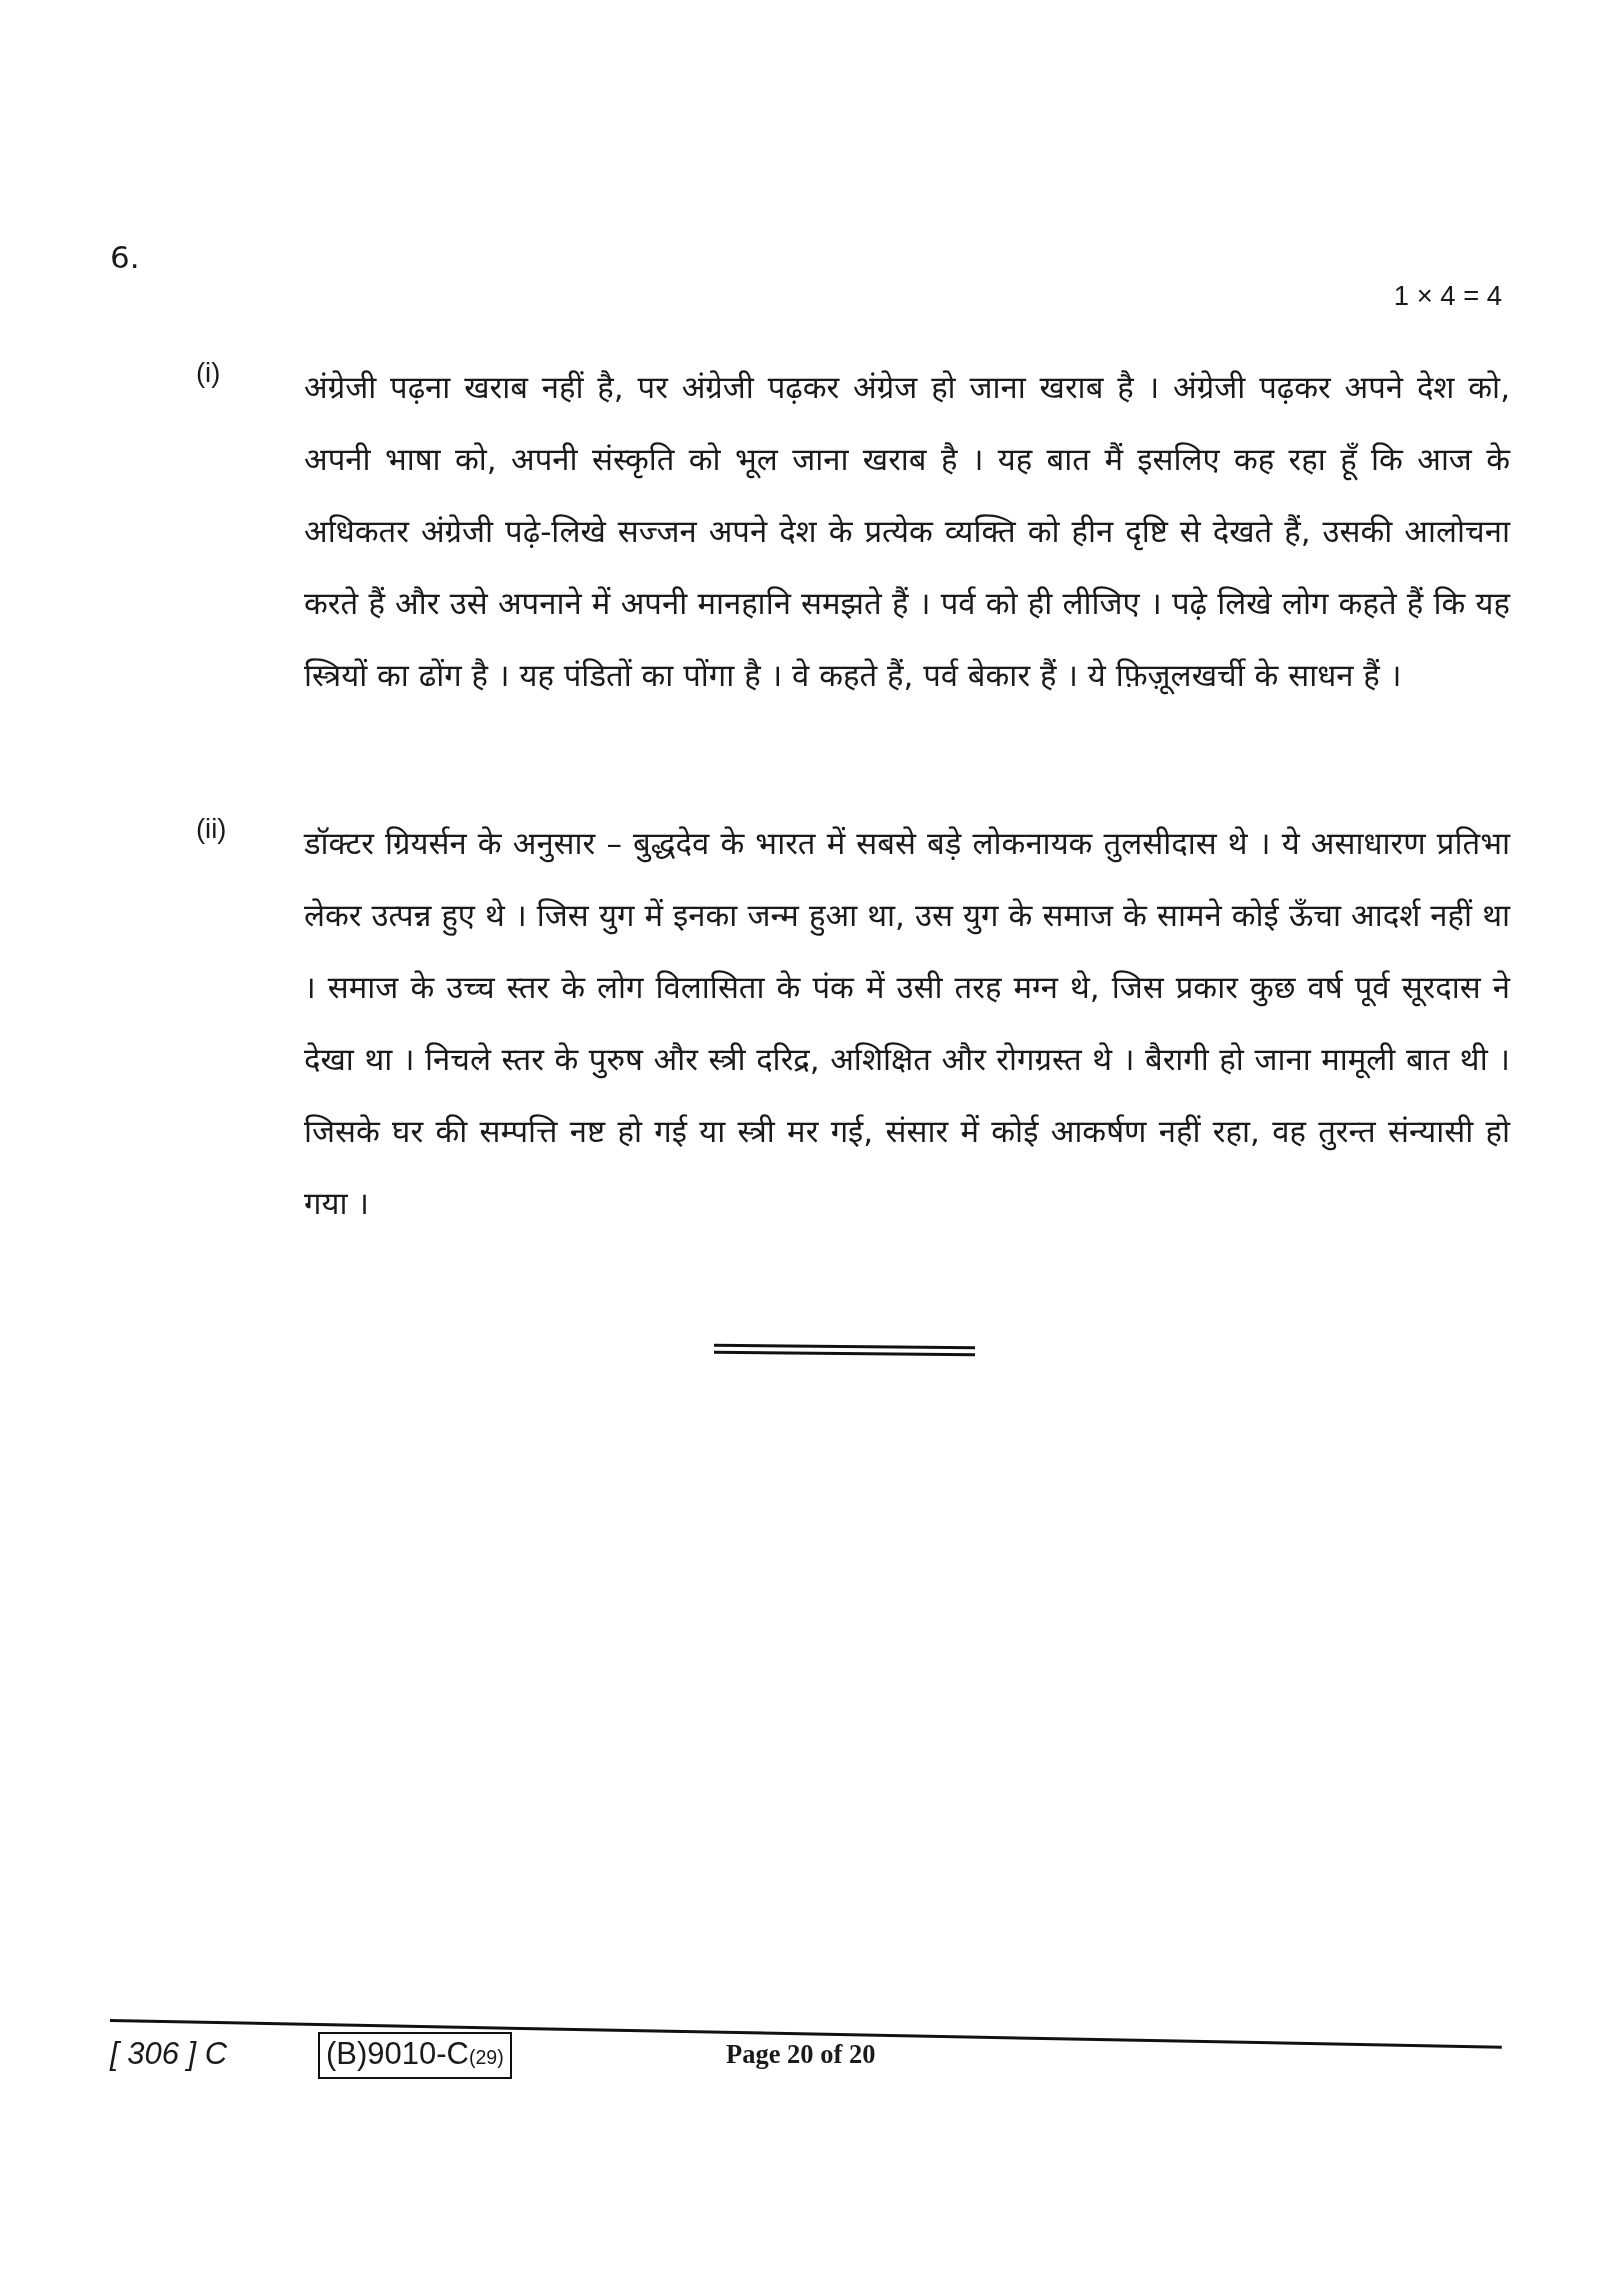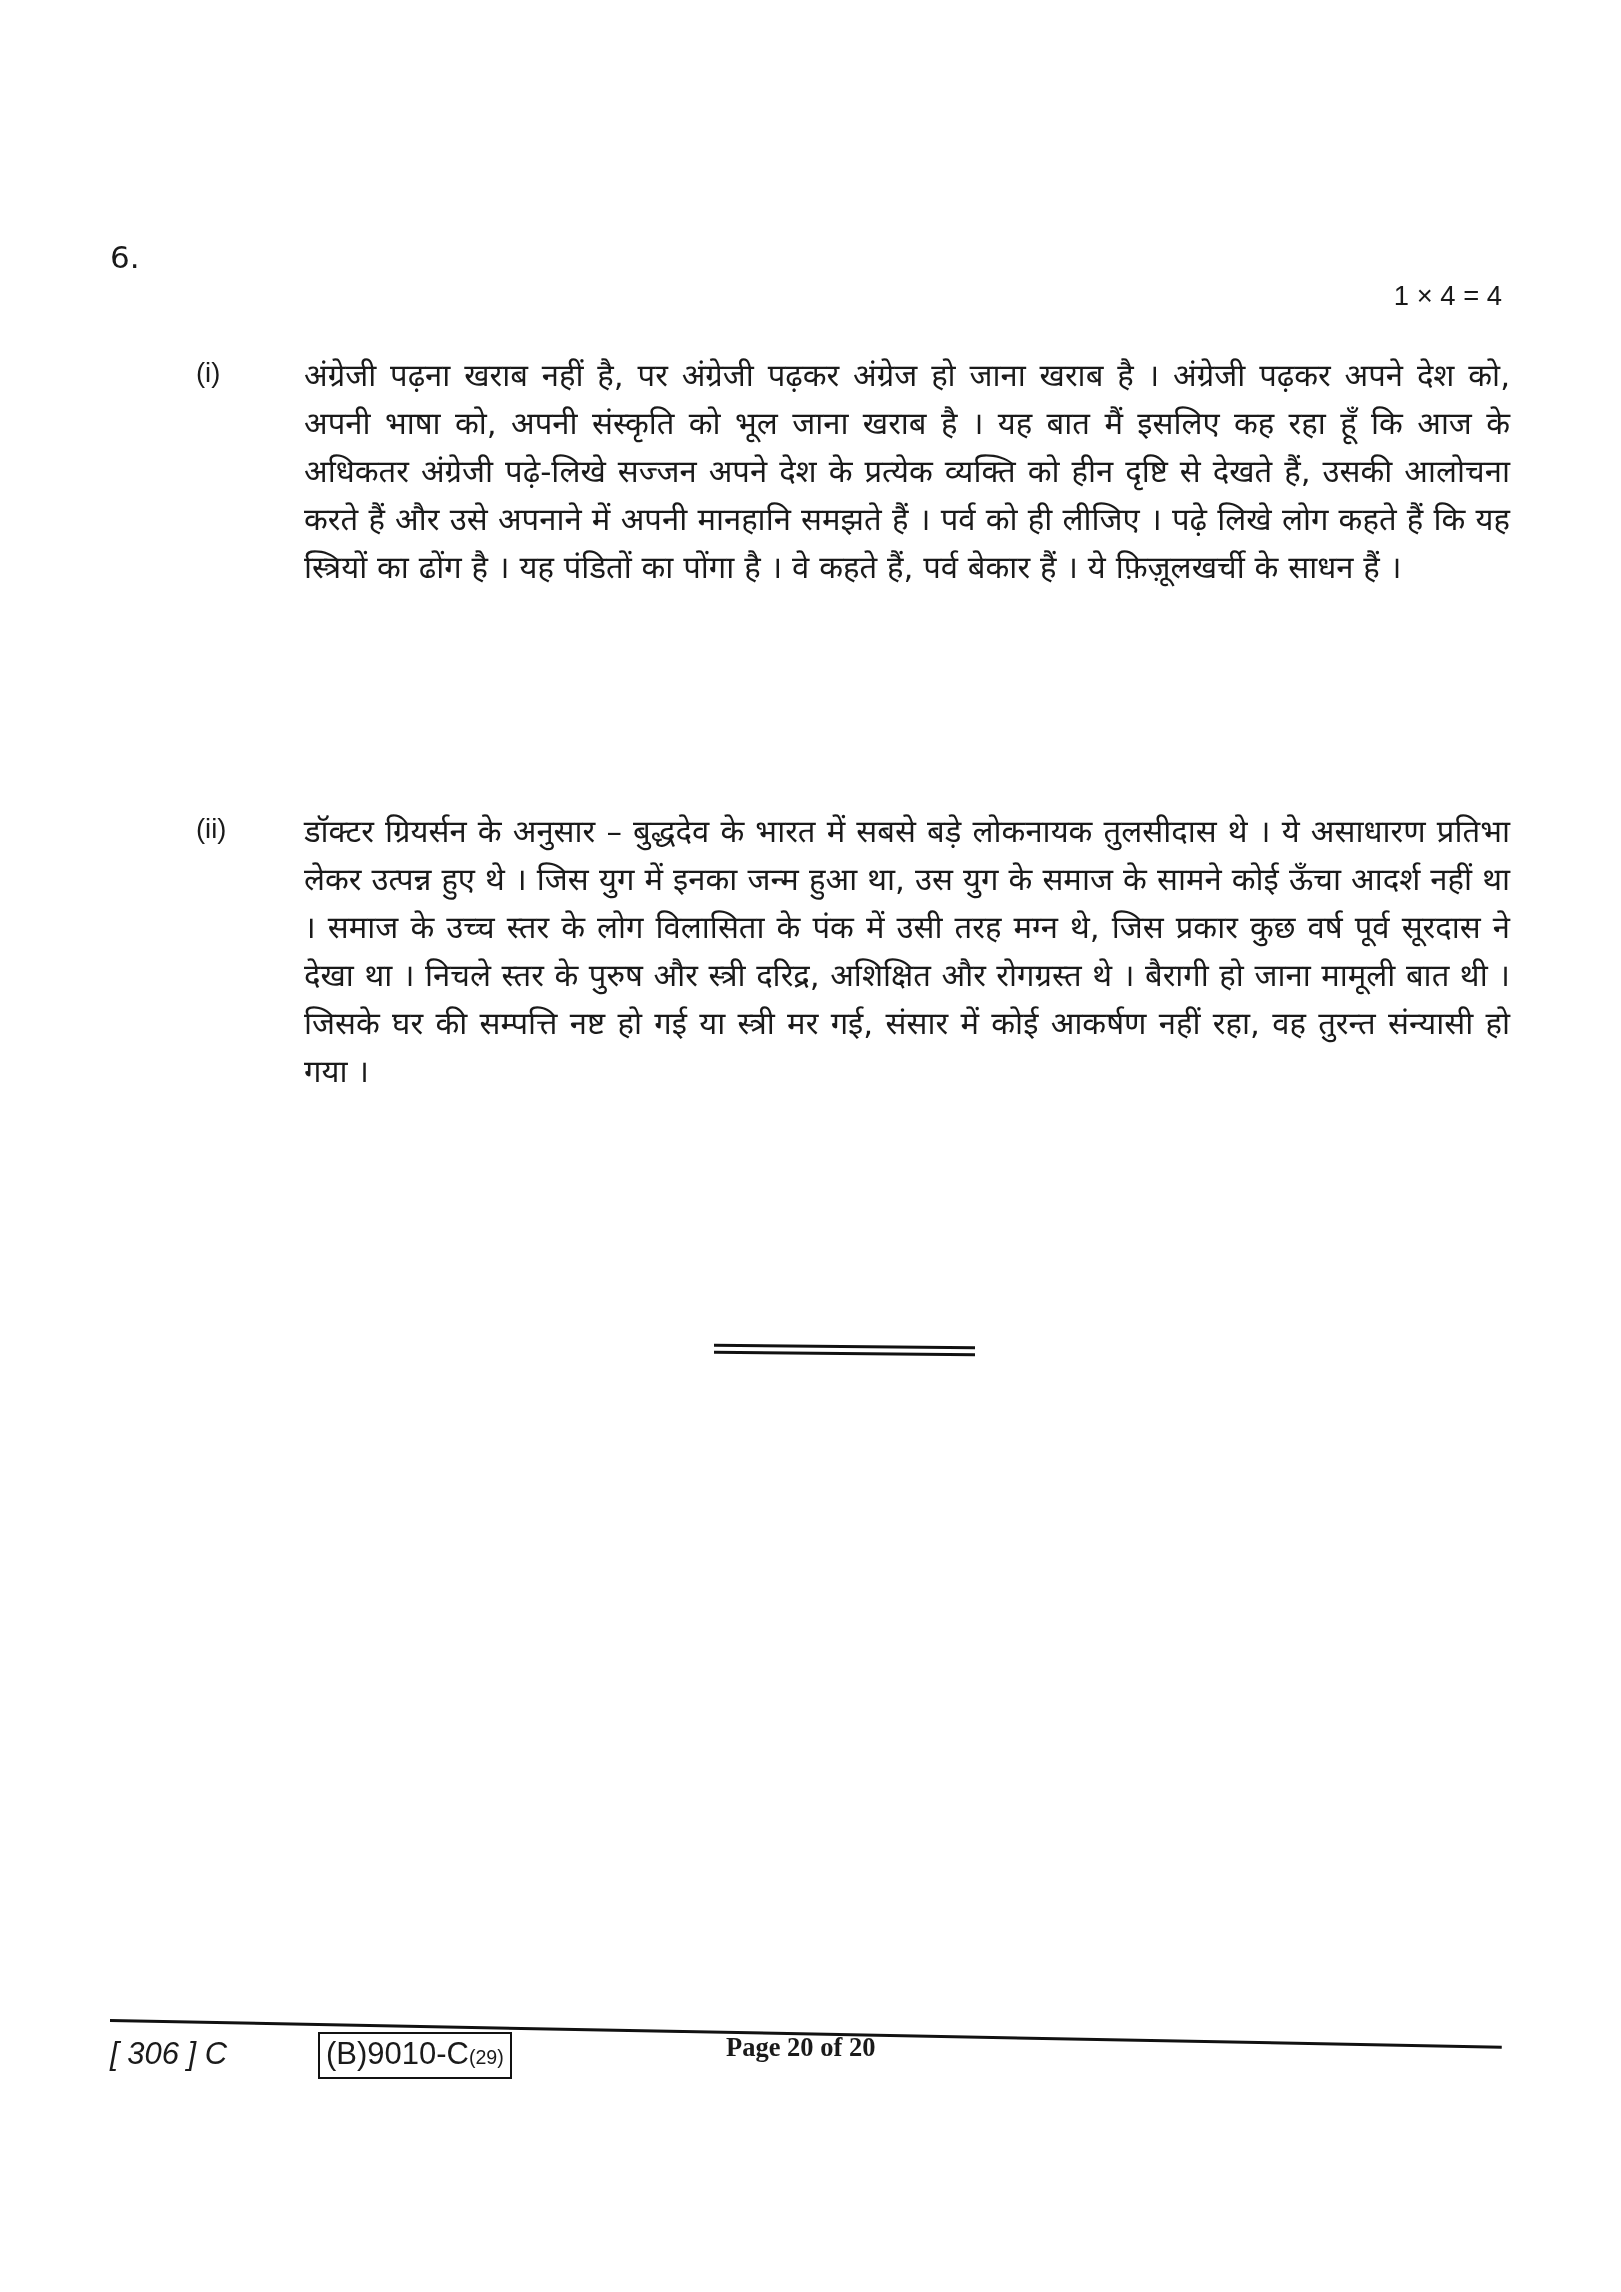"अंग्रेजी पढ़ना खराब नहीं है," .item-body { line-height: 48px -> 72px }
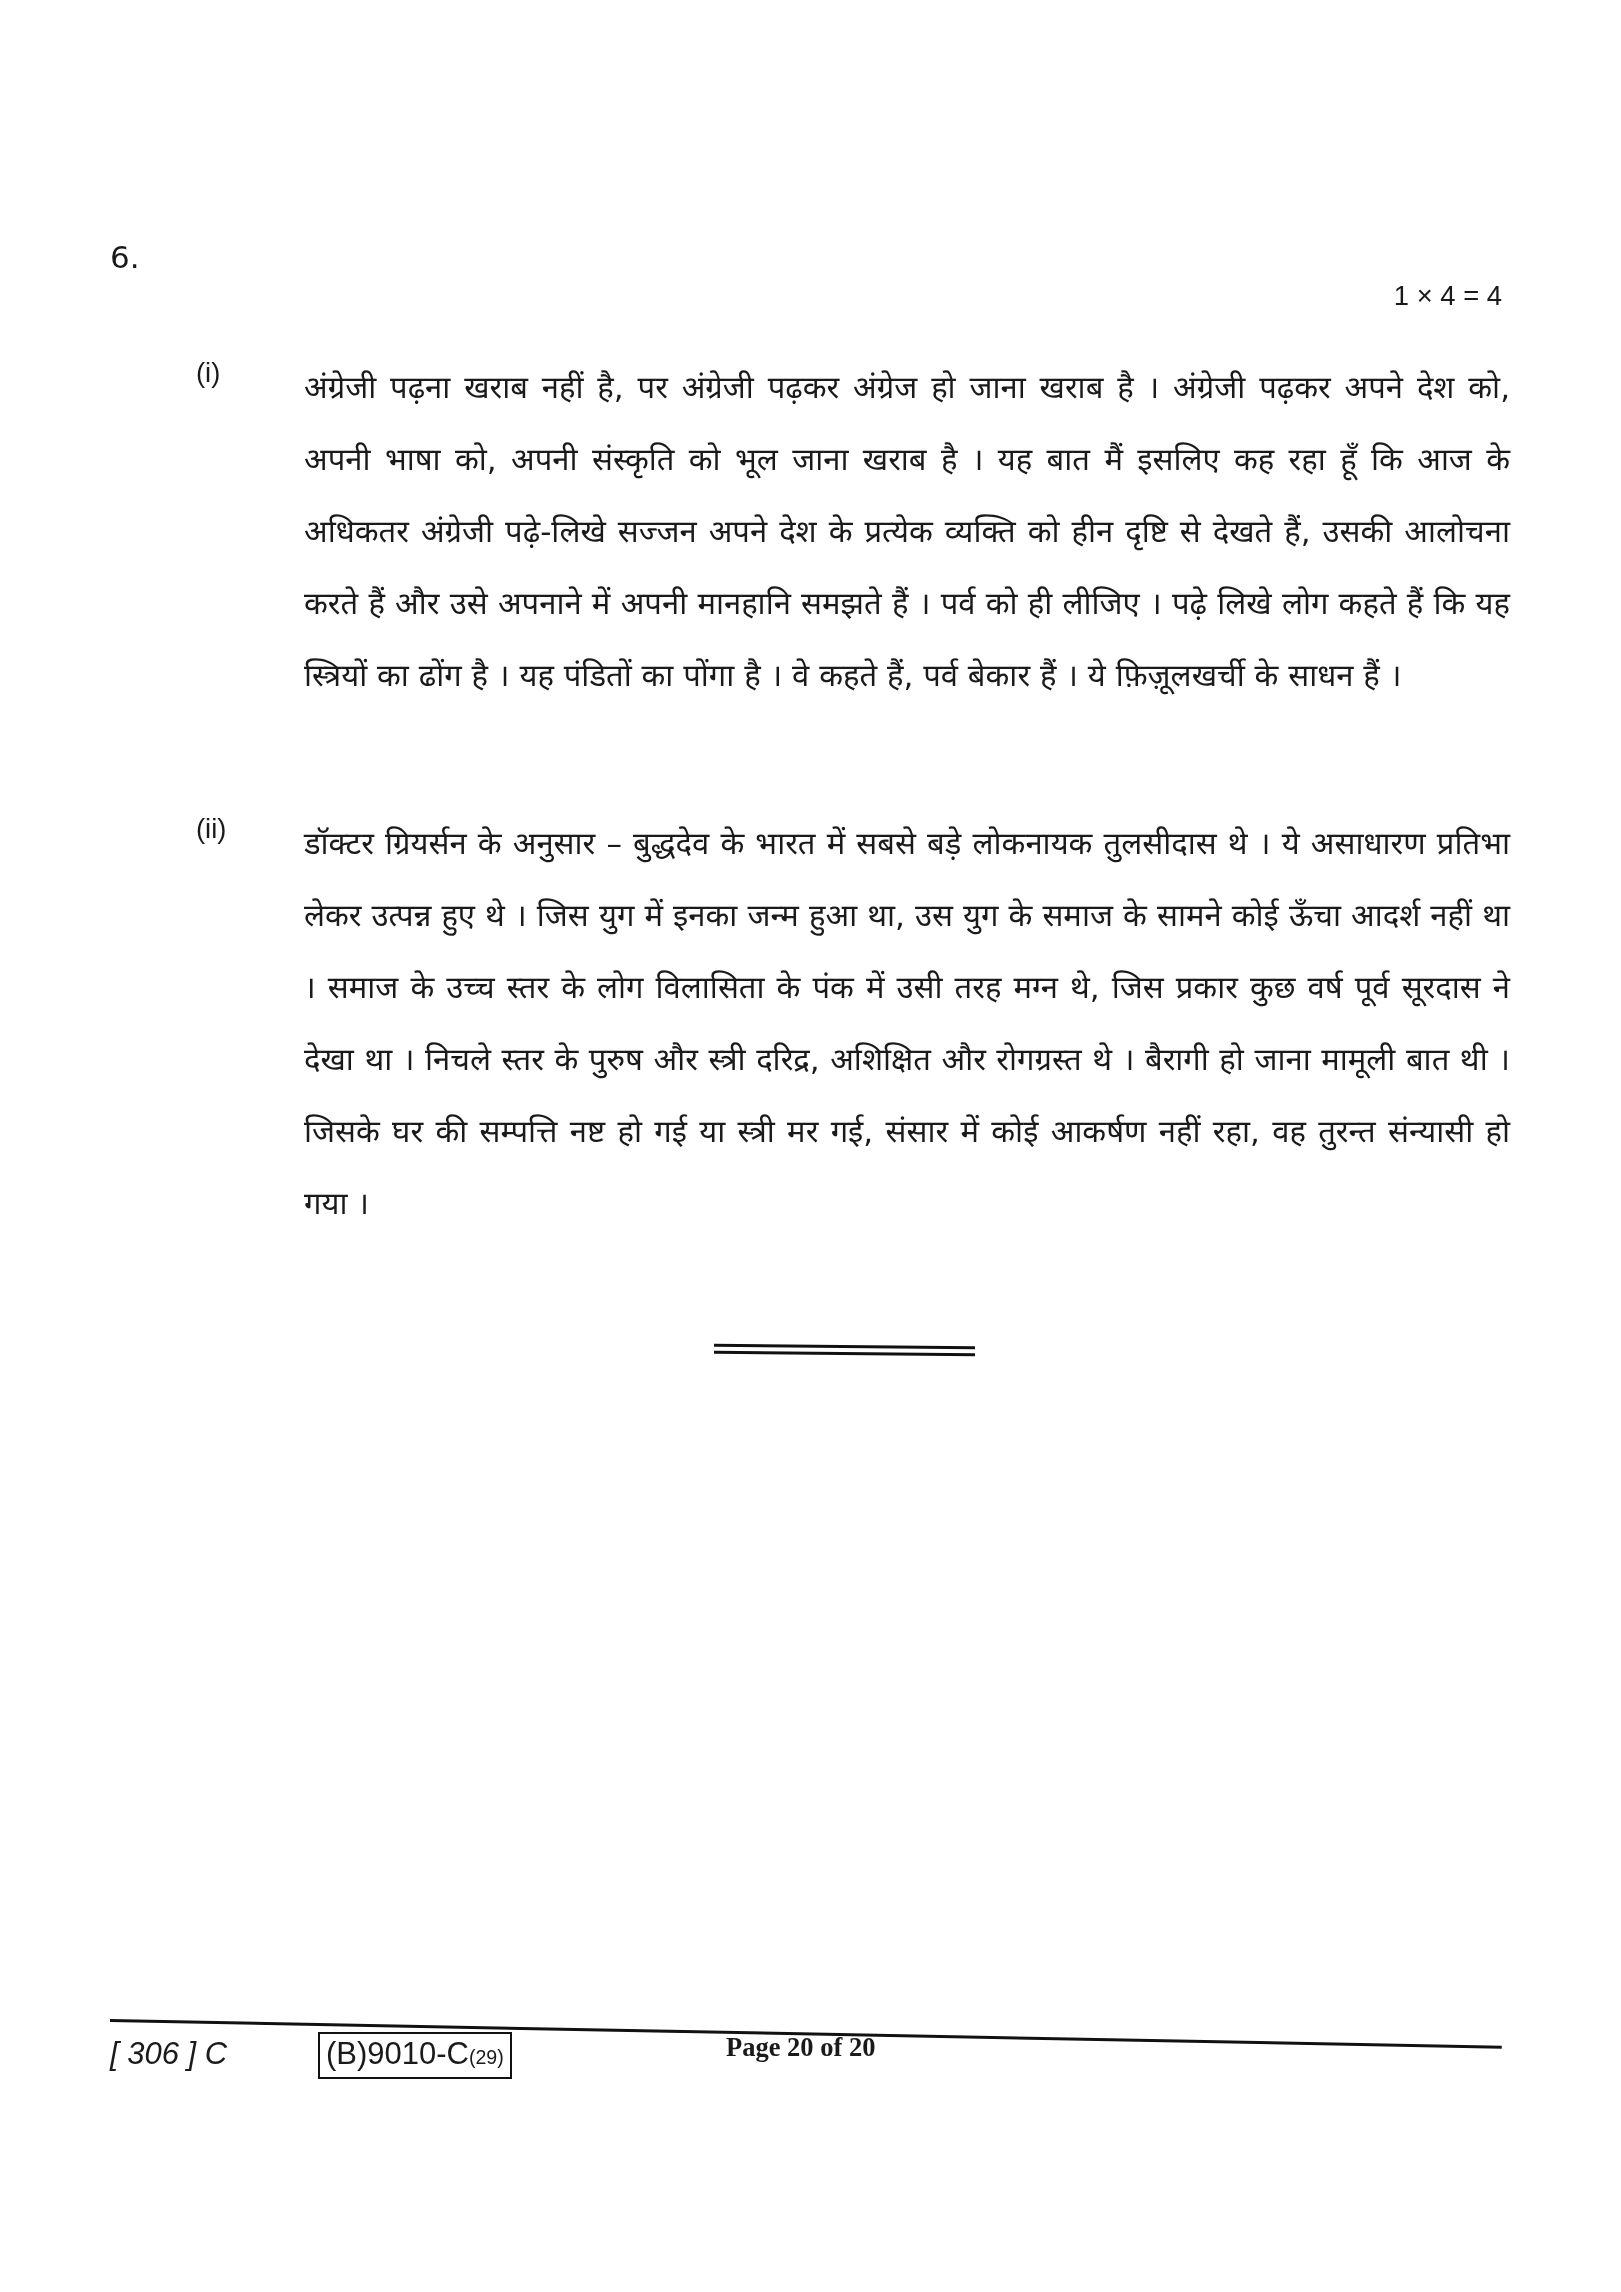"Page 20 of 20" .f-page { top: 0 -> 7px }
